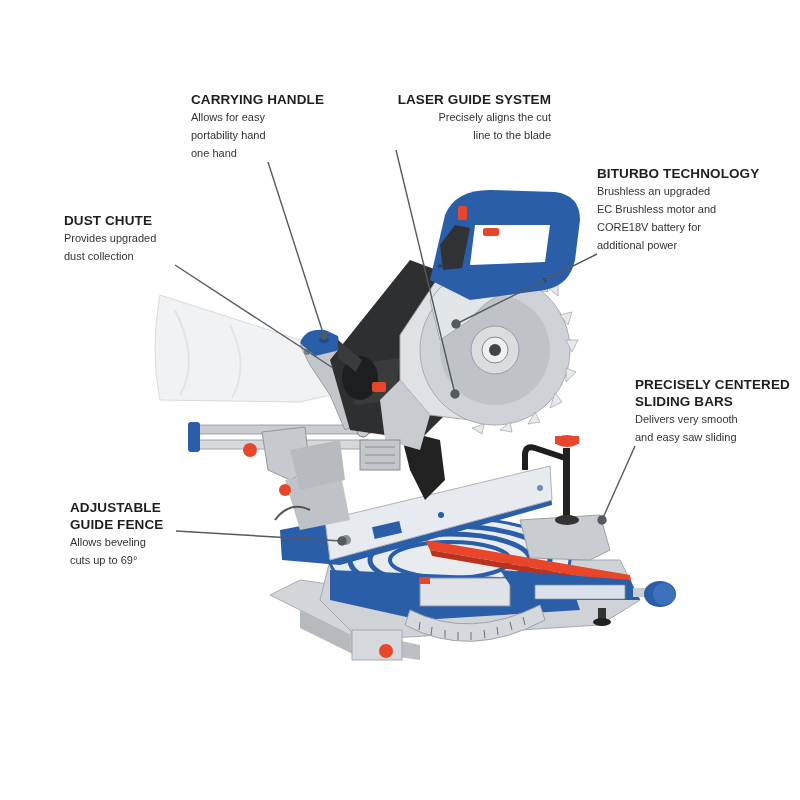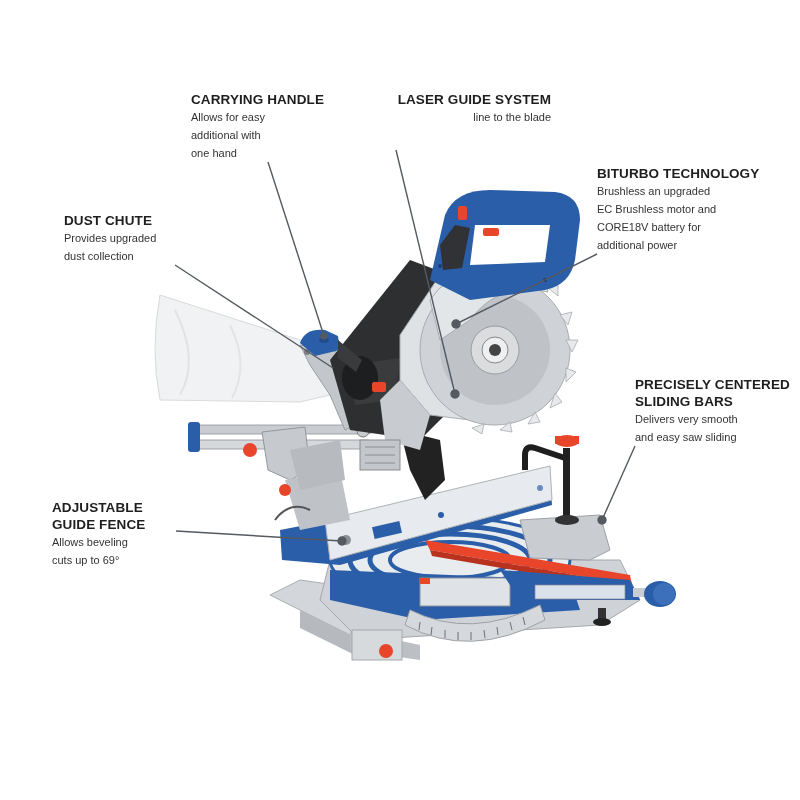"Precisely aligns the cut" div.desc { html: none -> <div>Precisely aligns the cut</div> }
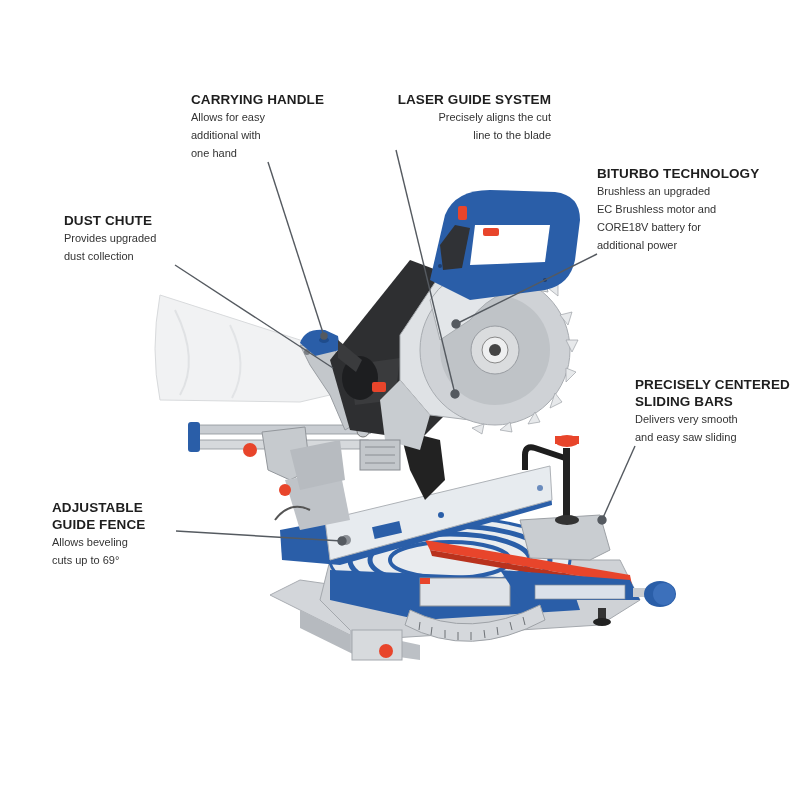"additional with" div.desc { text: additional with -> portability hand }
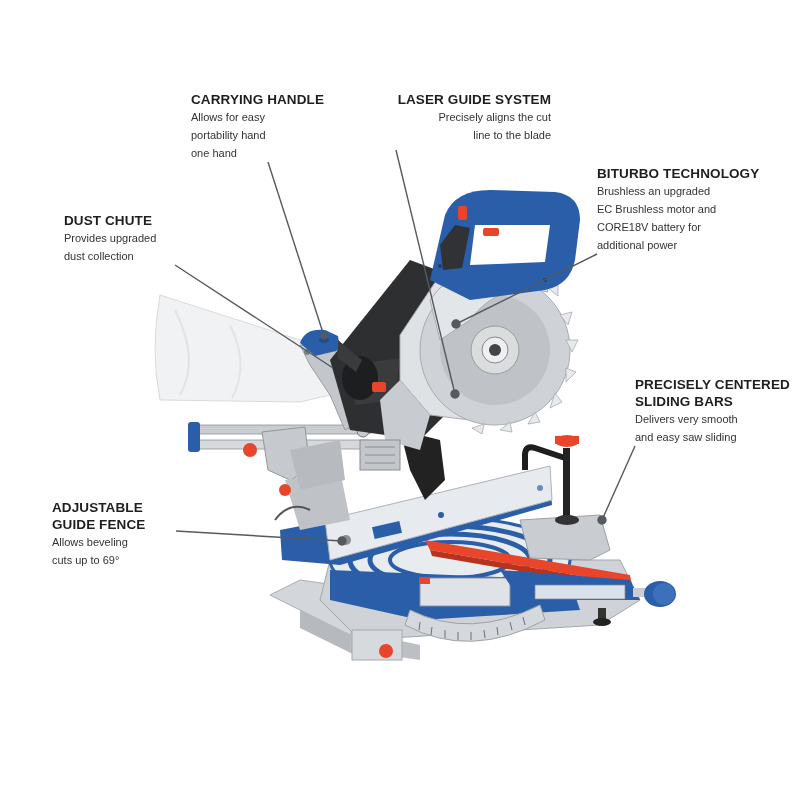"ADJUSTABLE" .c-fence { left: 52px -> 70px }
